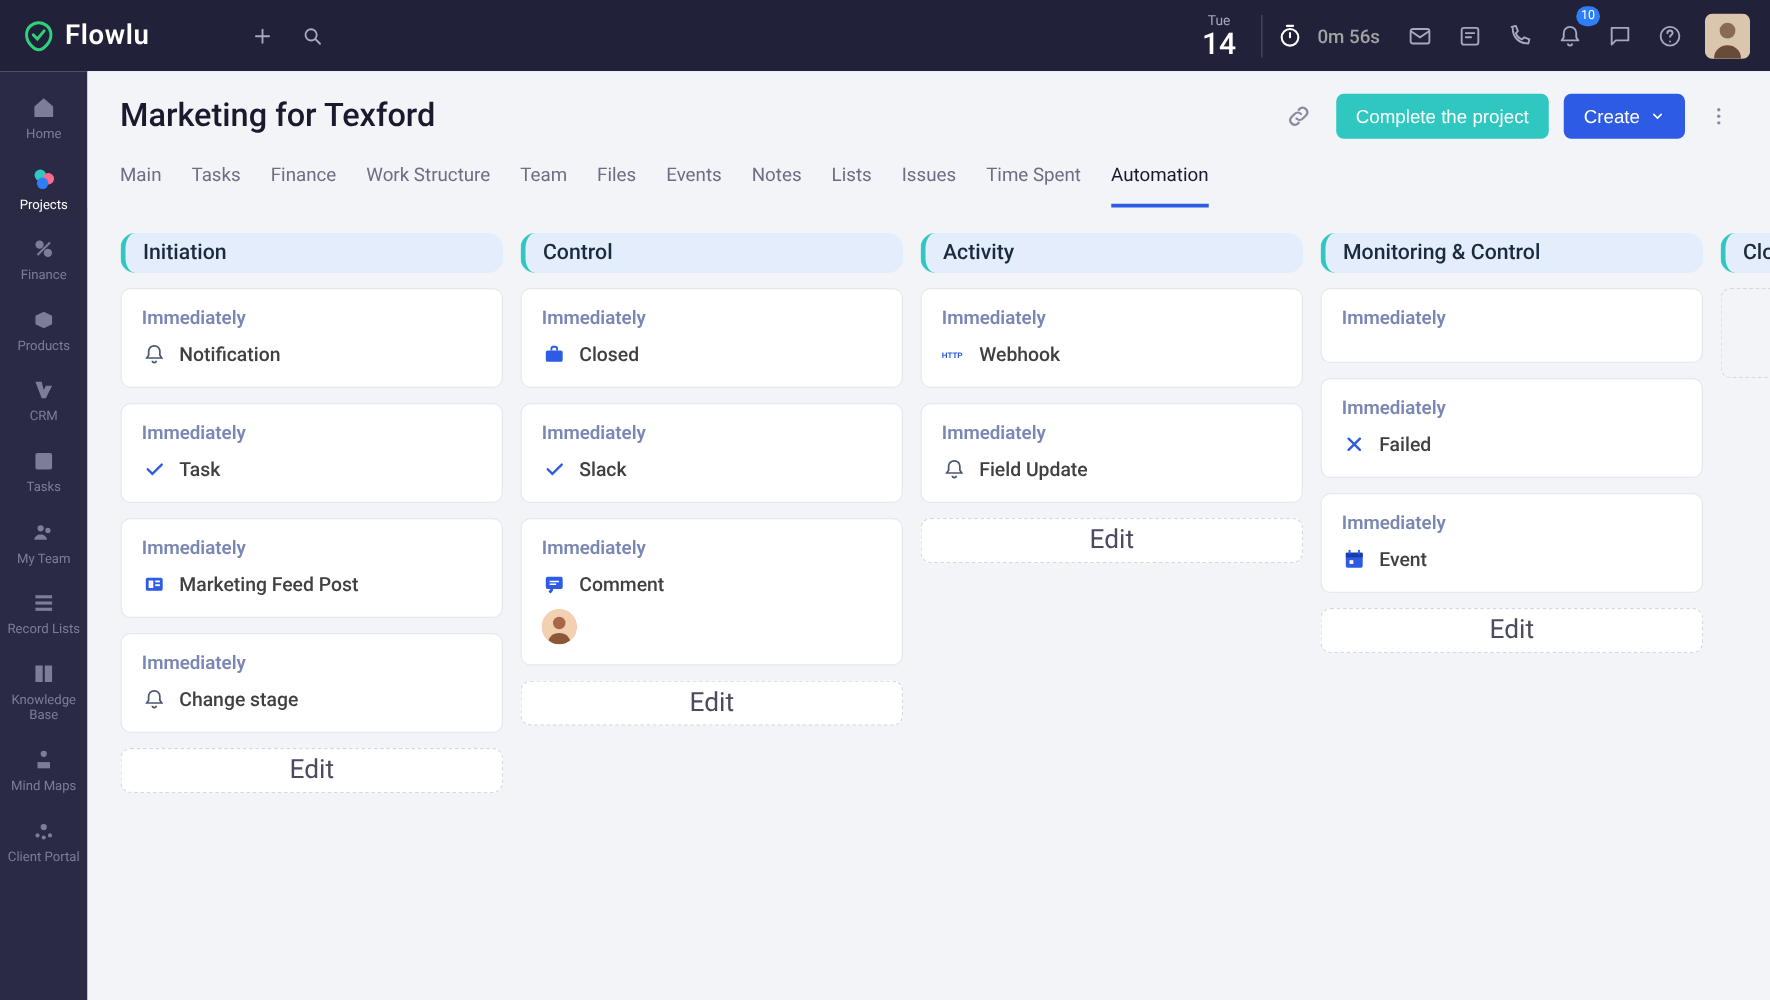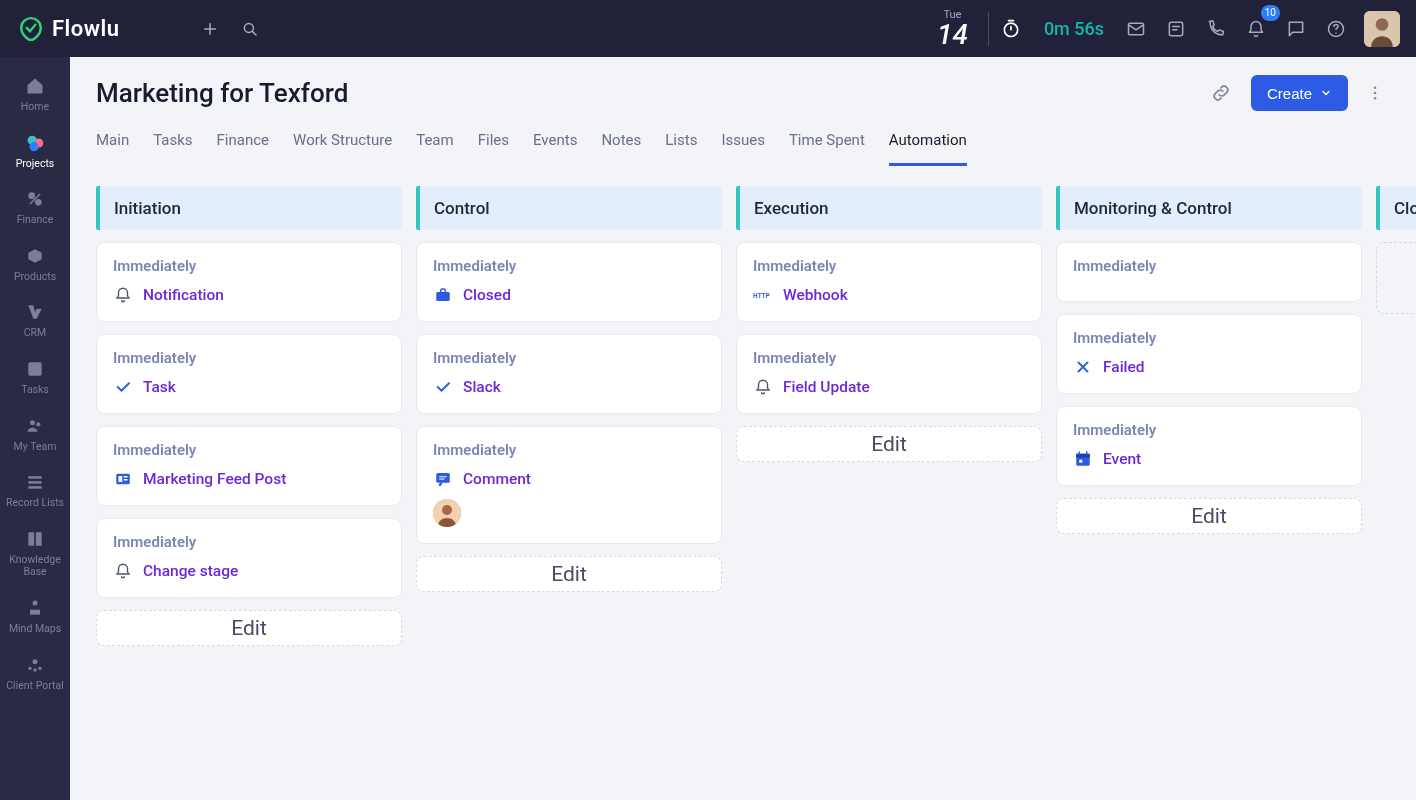"14" .date-block .day { font-size: 28px -> 24px; font-style: italic -> none }
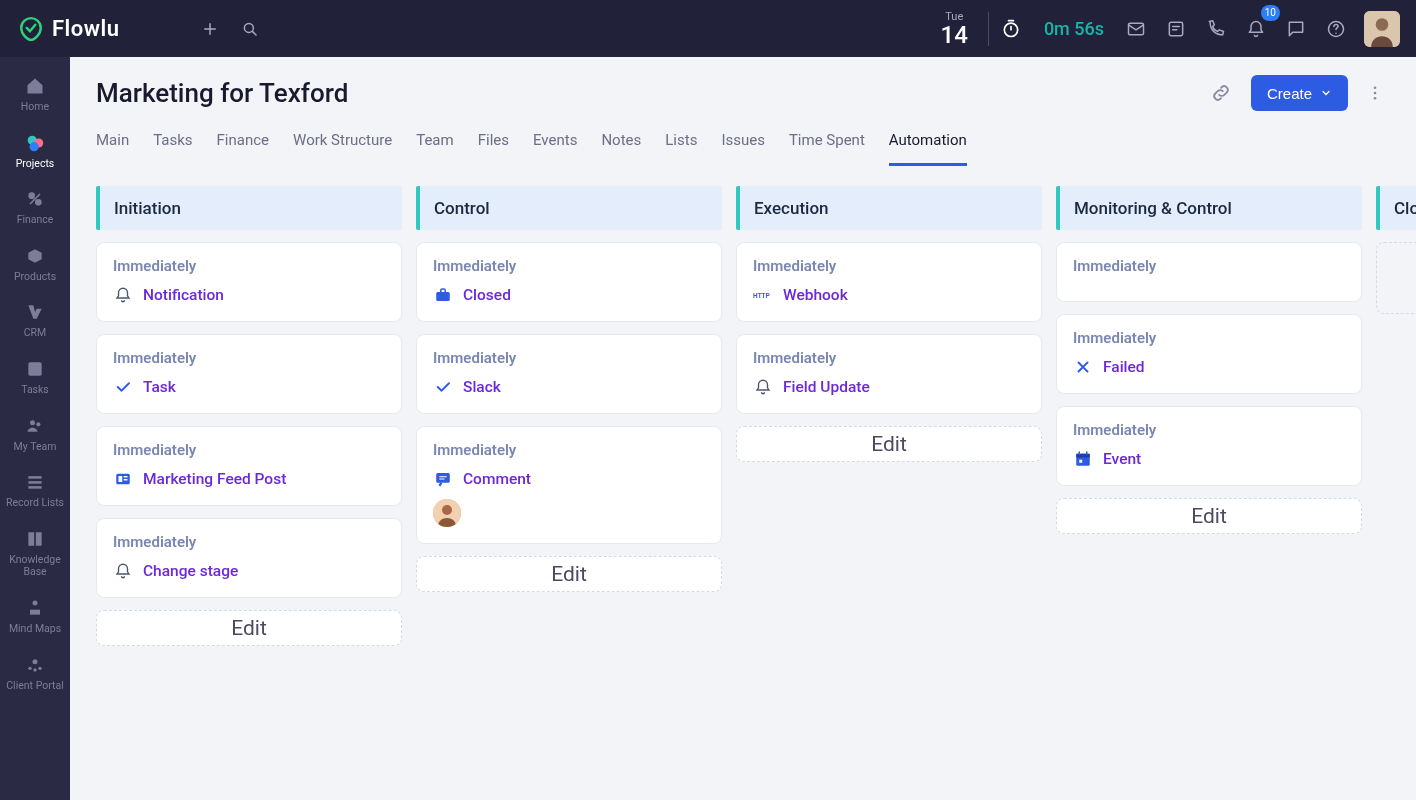"0m 56s" .timer-block { color: #14b8a6 -> #a3a3a3; font-size: 18px -> 15px; gap: 23px -> 12px }
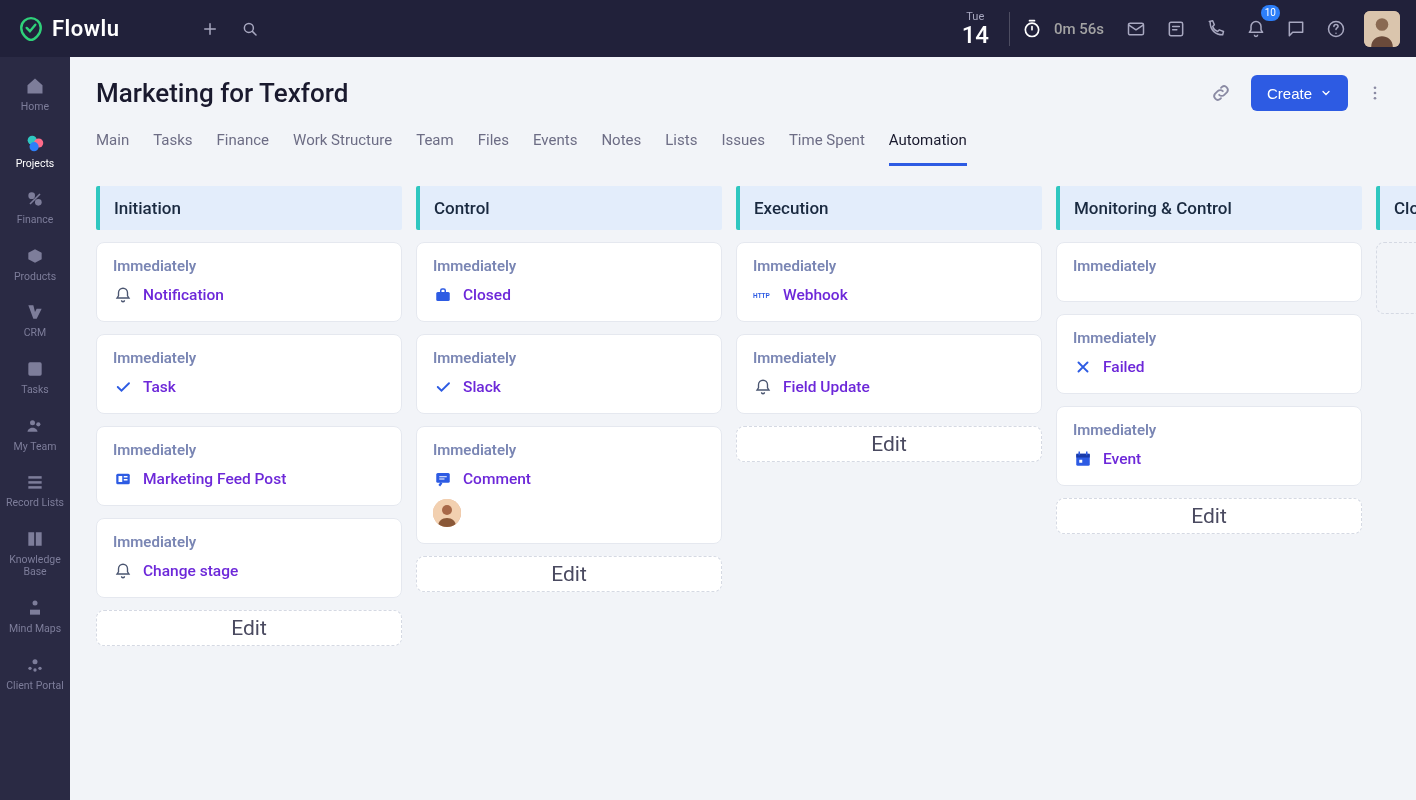"Complete the project" button.btn { html: none -> <button> <span>Complete the project</span> </button> }
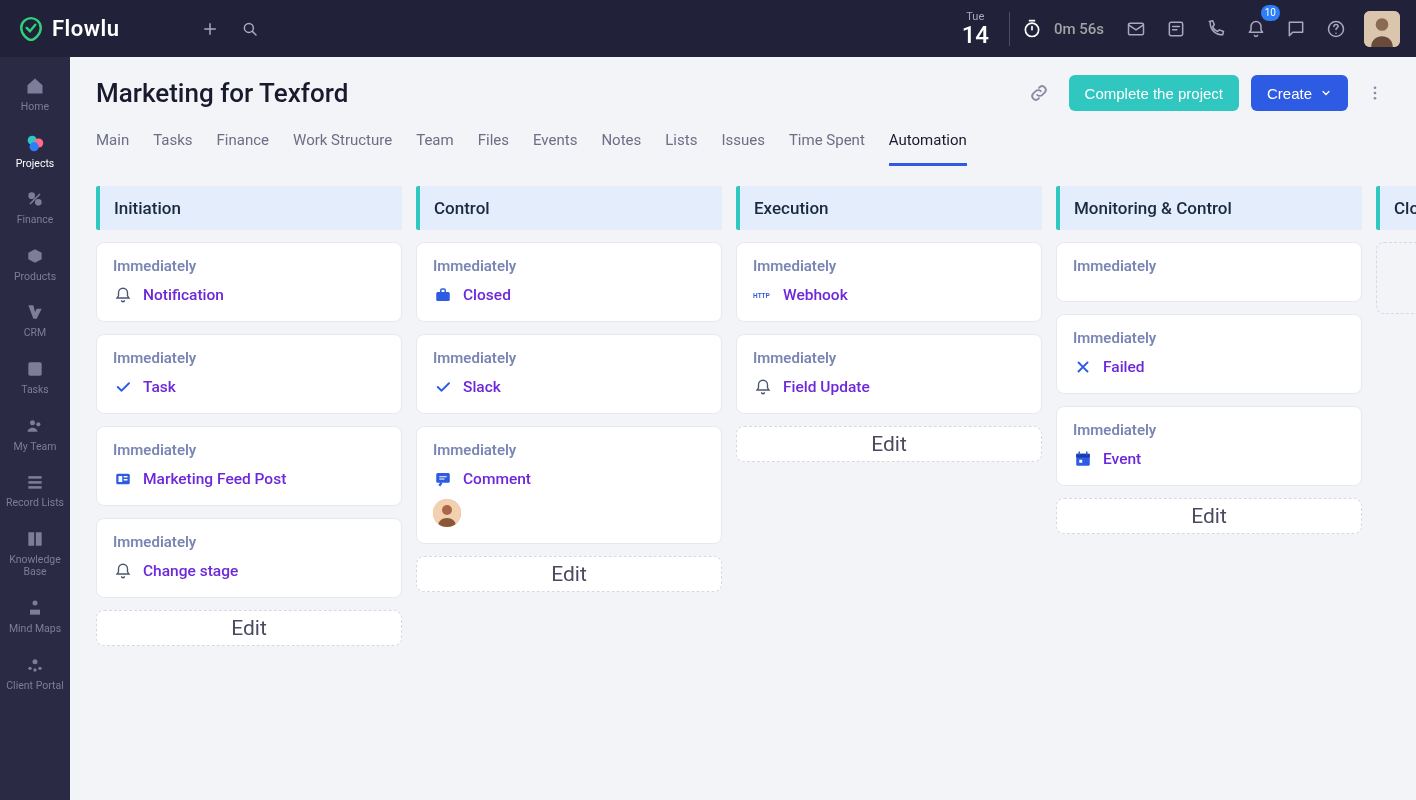"Initiation" .col-header { border-radius: 2px -> 12px; height: 44px -> 32px }
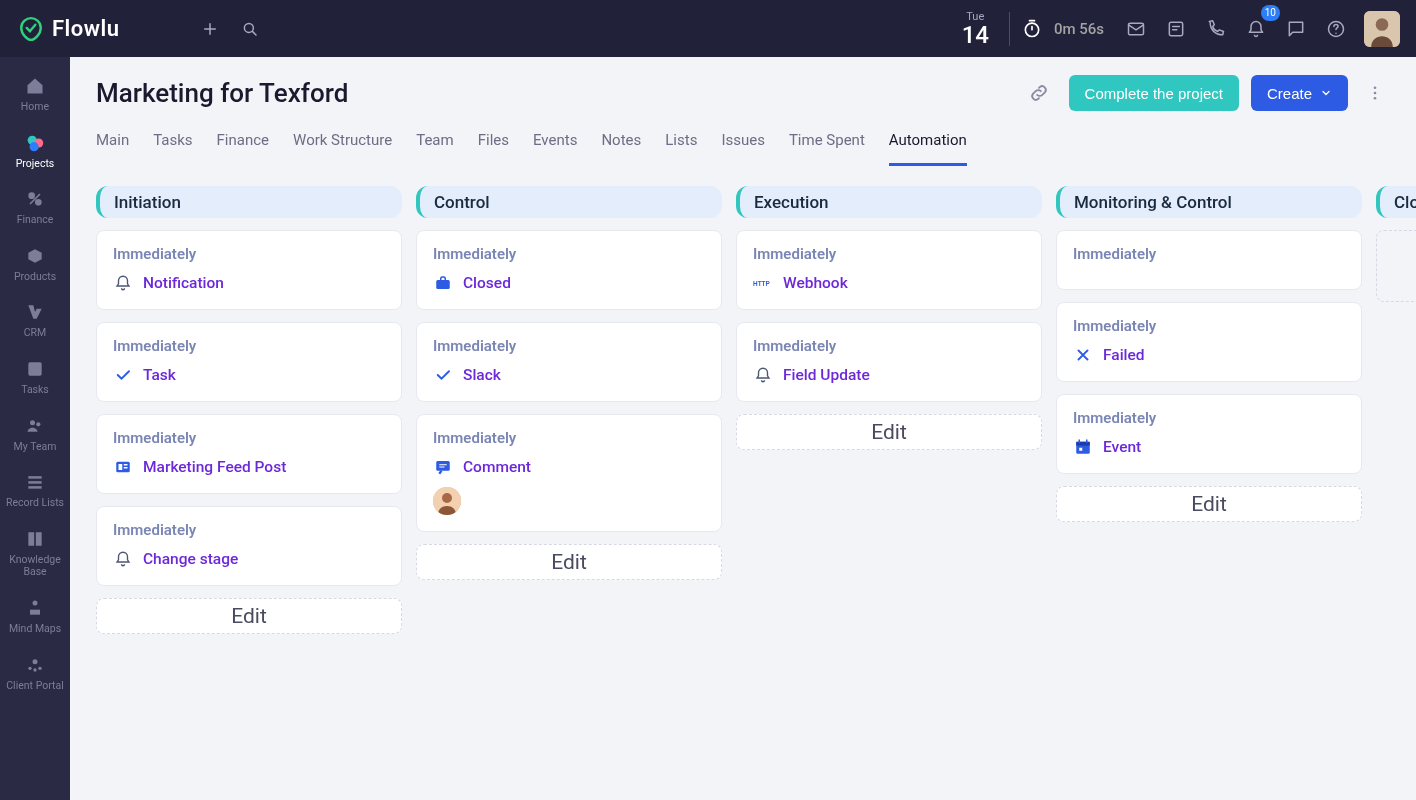"Execution" div.col-header { text: Execution -> Activity }
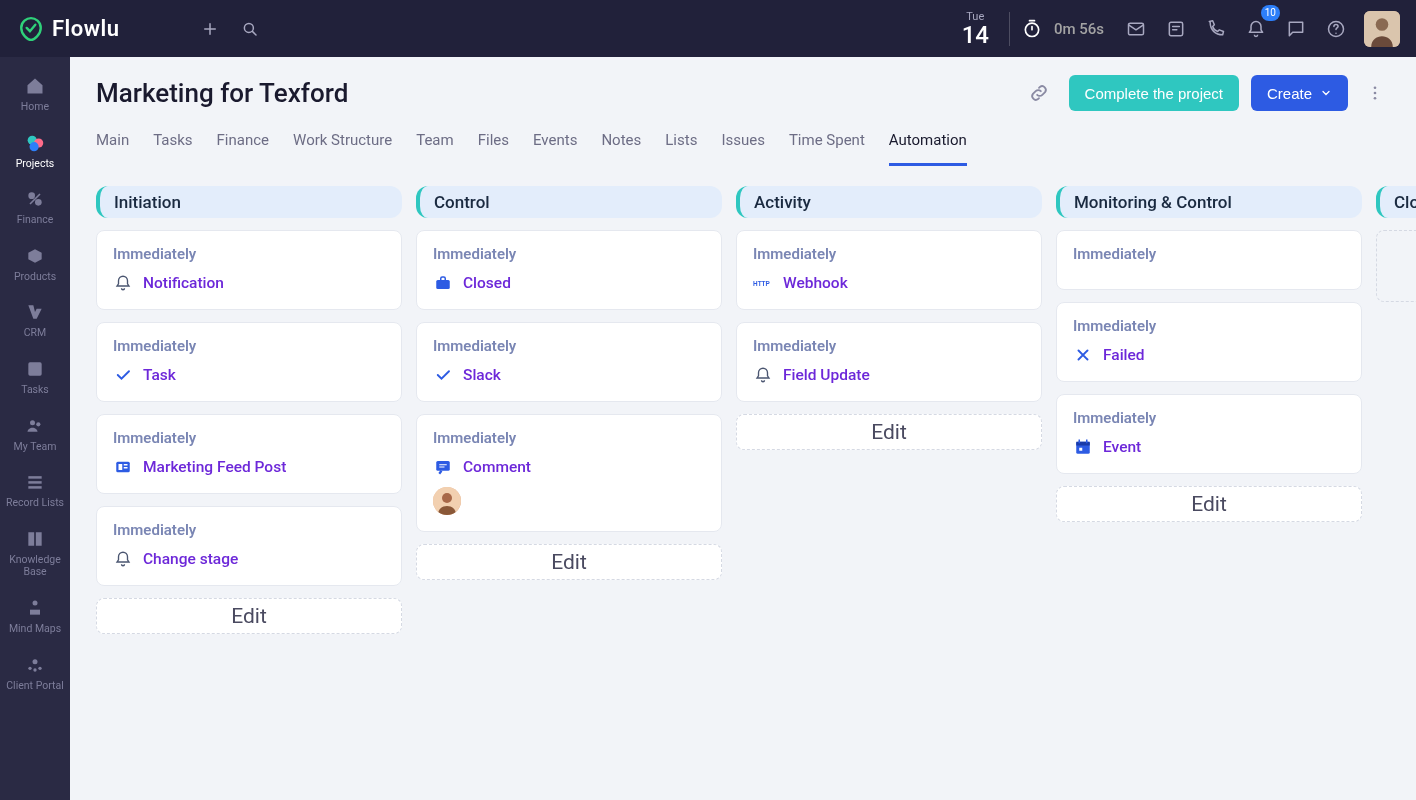"Notification" .card .action-row { color: #6d28d9 -> #404040 }
